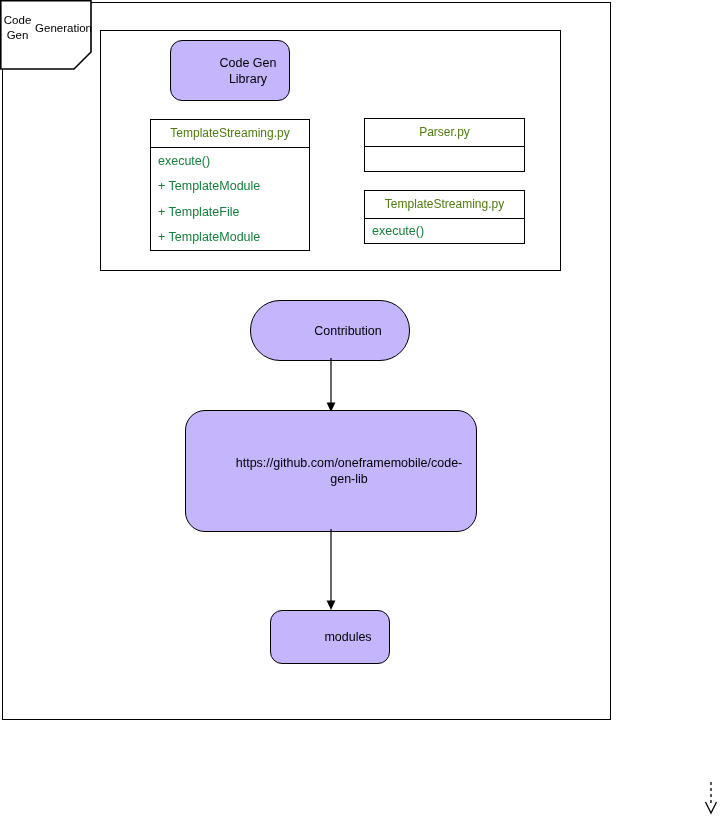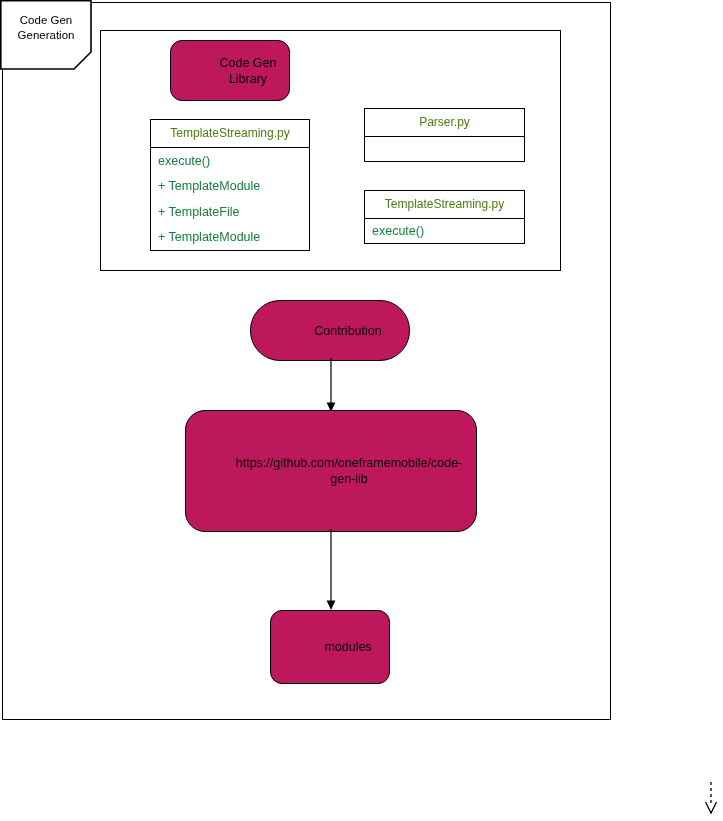"Code Gen" .corner-tab .tab-label { flex-direction: column -> row }
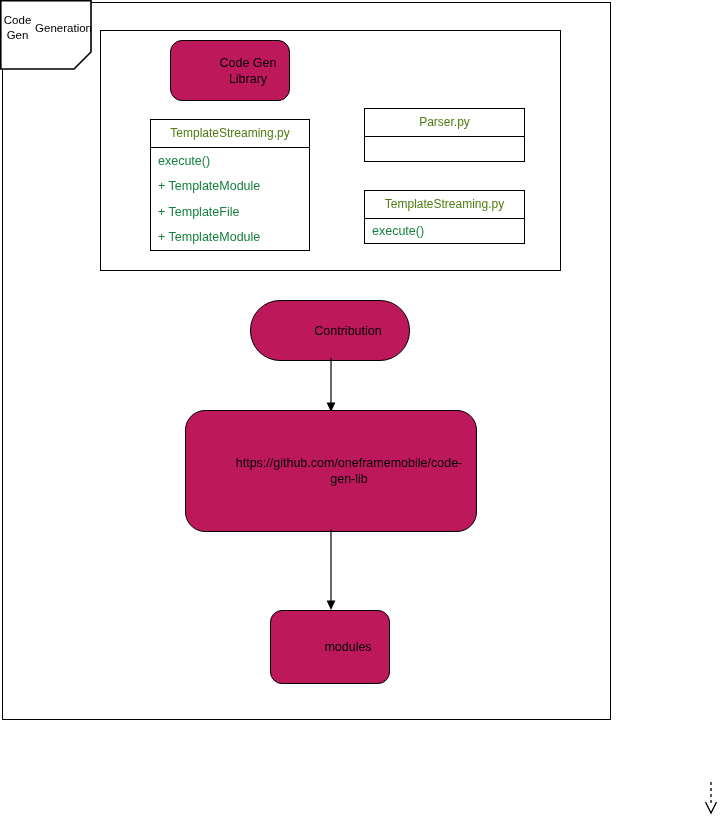"Code Gen Library" .rnode { background: #be185d -> #c4b5fd }
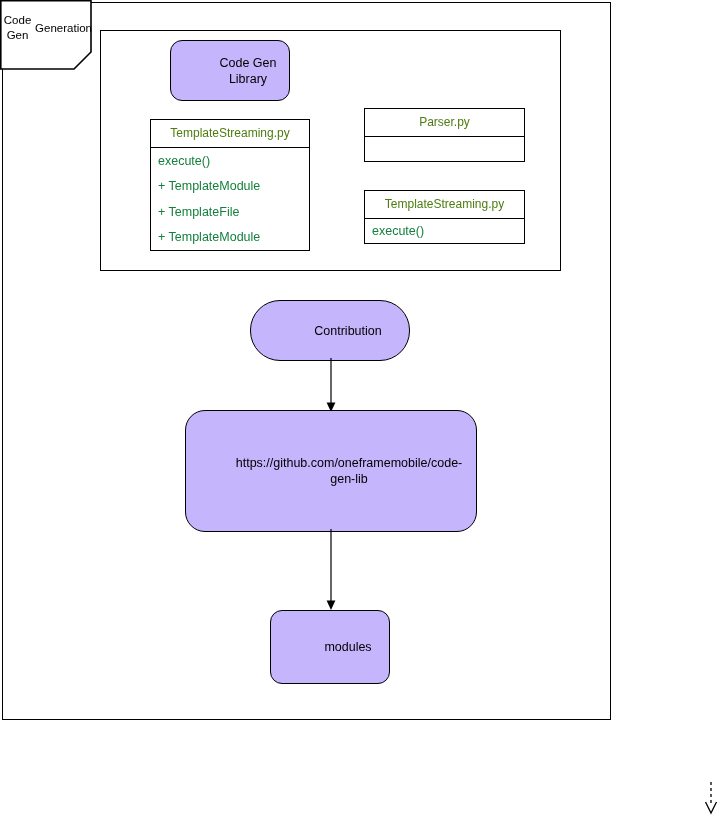"Parser.py" .cls-parser { top: 108px -> 118px }
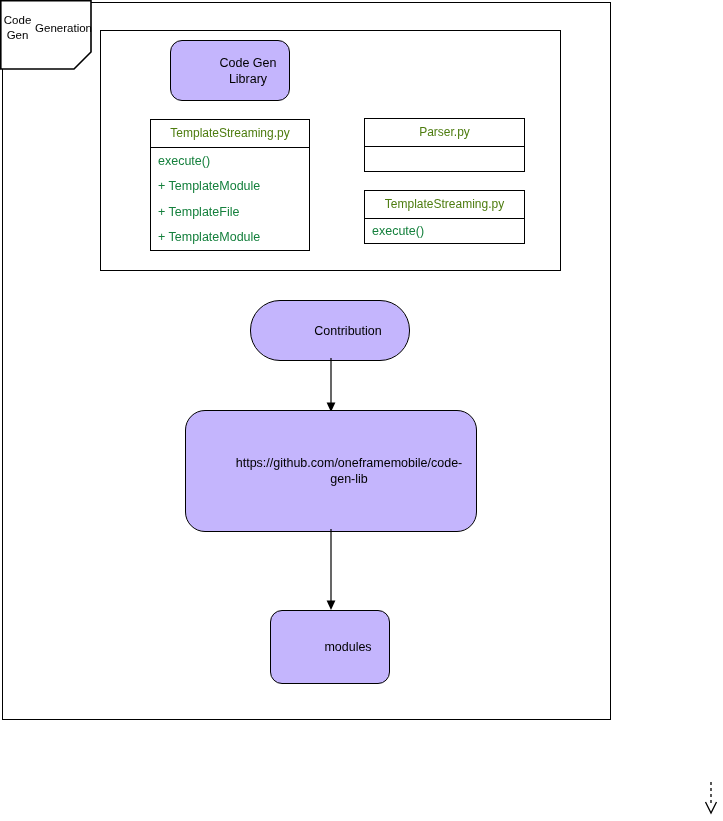"modules" .node-modules { height: 74px -> 54px }
